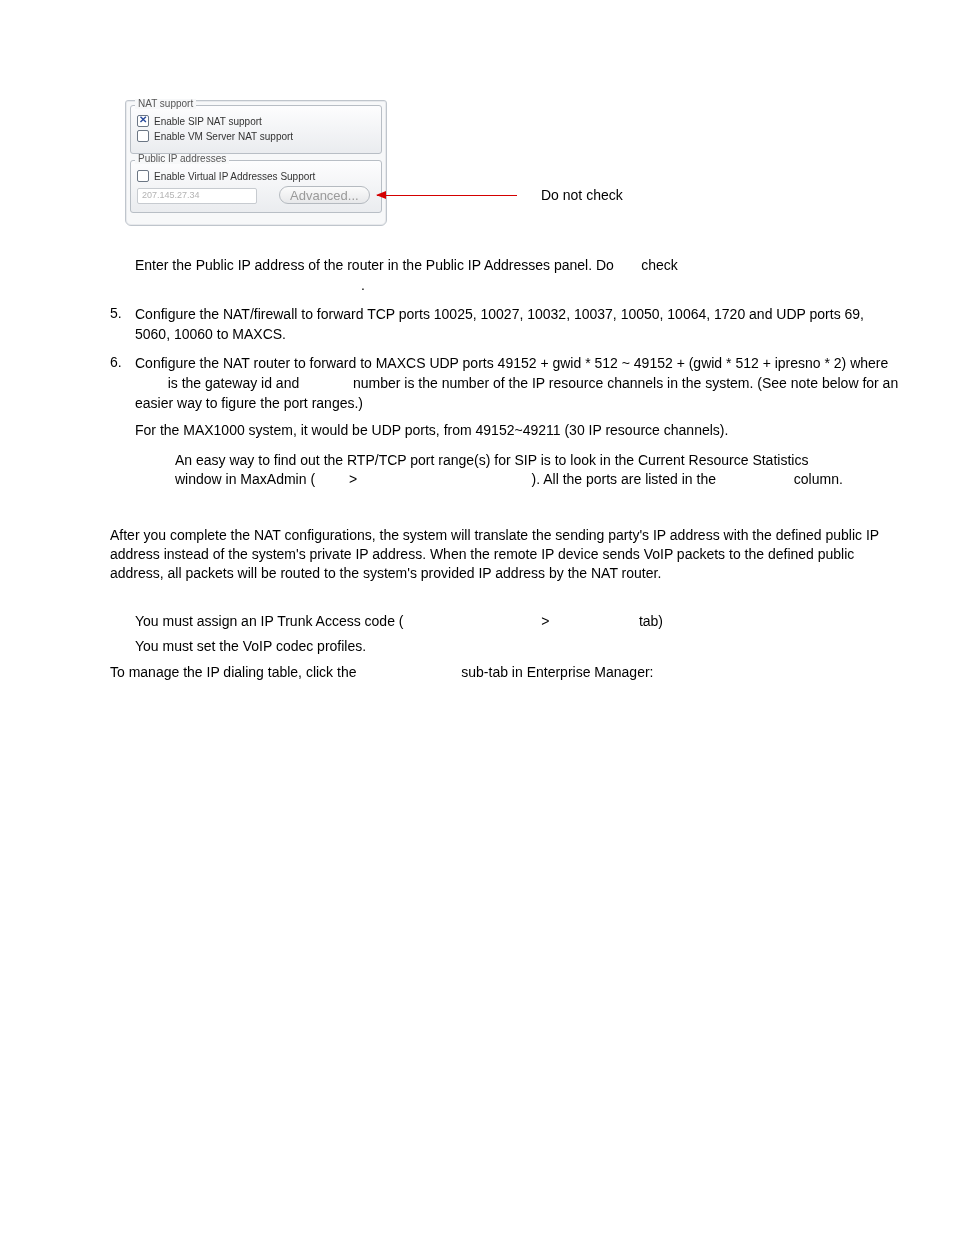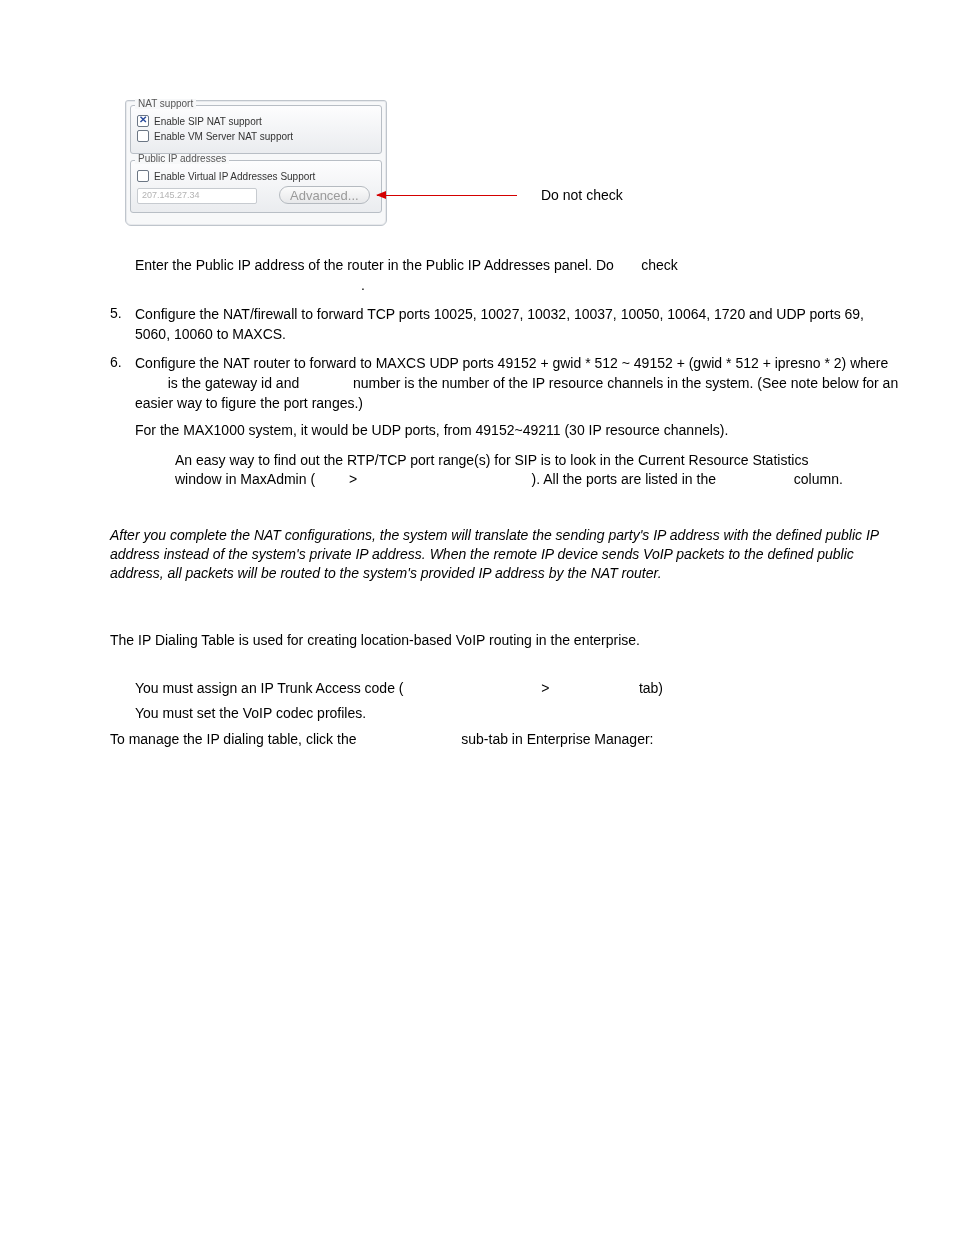"After you complete the NAT" .gap-large { font-style: italic -> none }
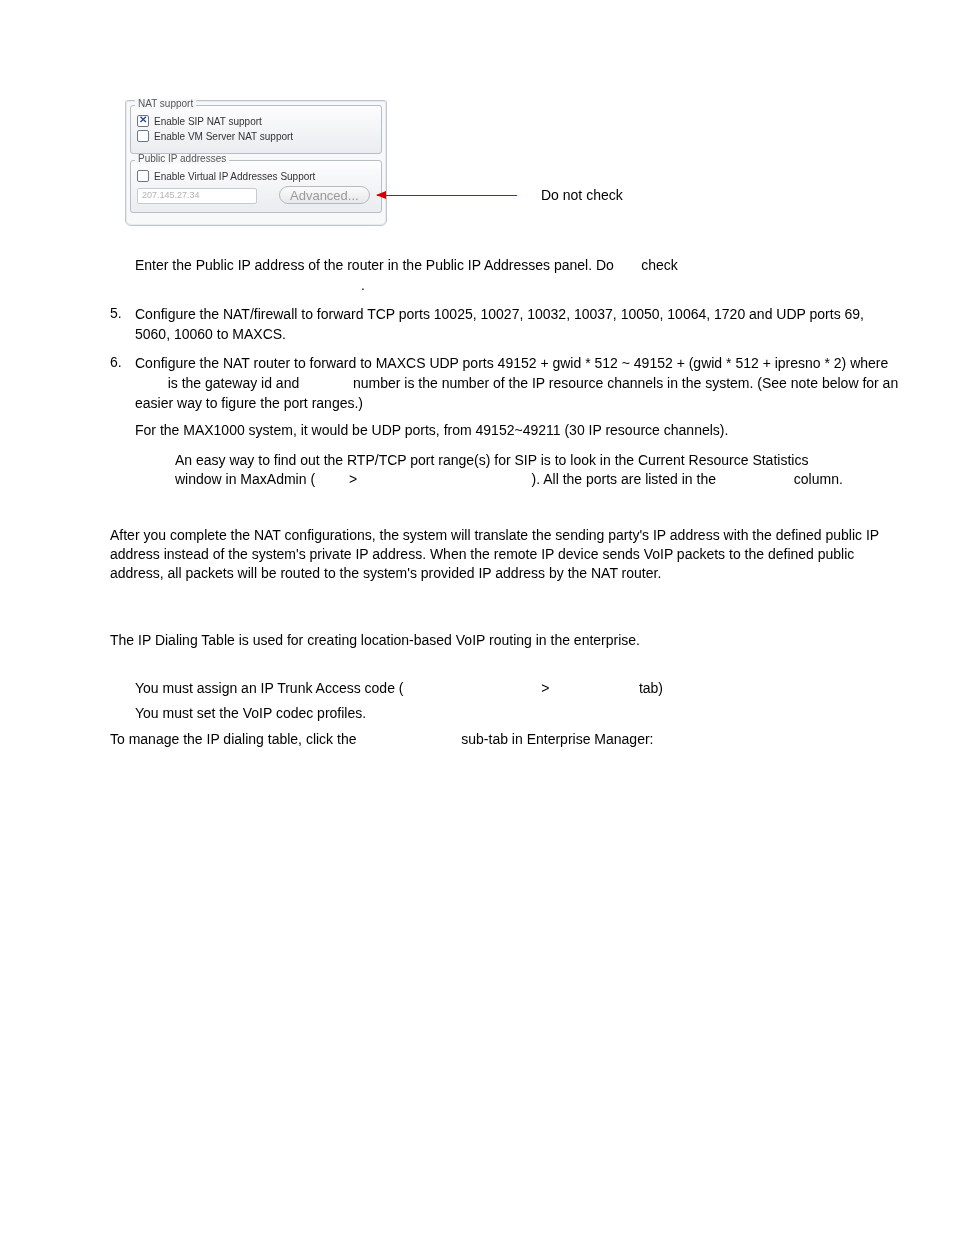"The IP Dialing Table is" div.para { html: <div>The IP Dialing Table is used for creating location-based VoIP routing in the enterprise.</div> -> none }
